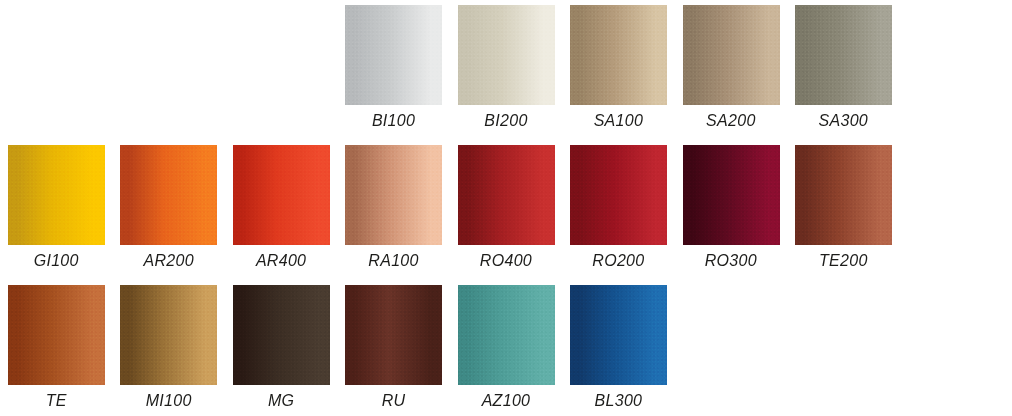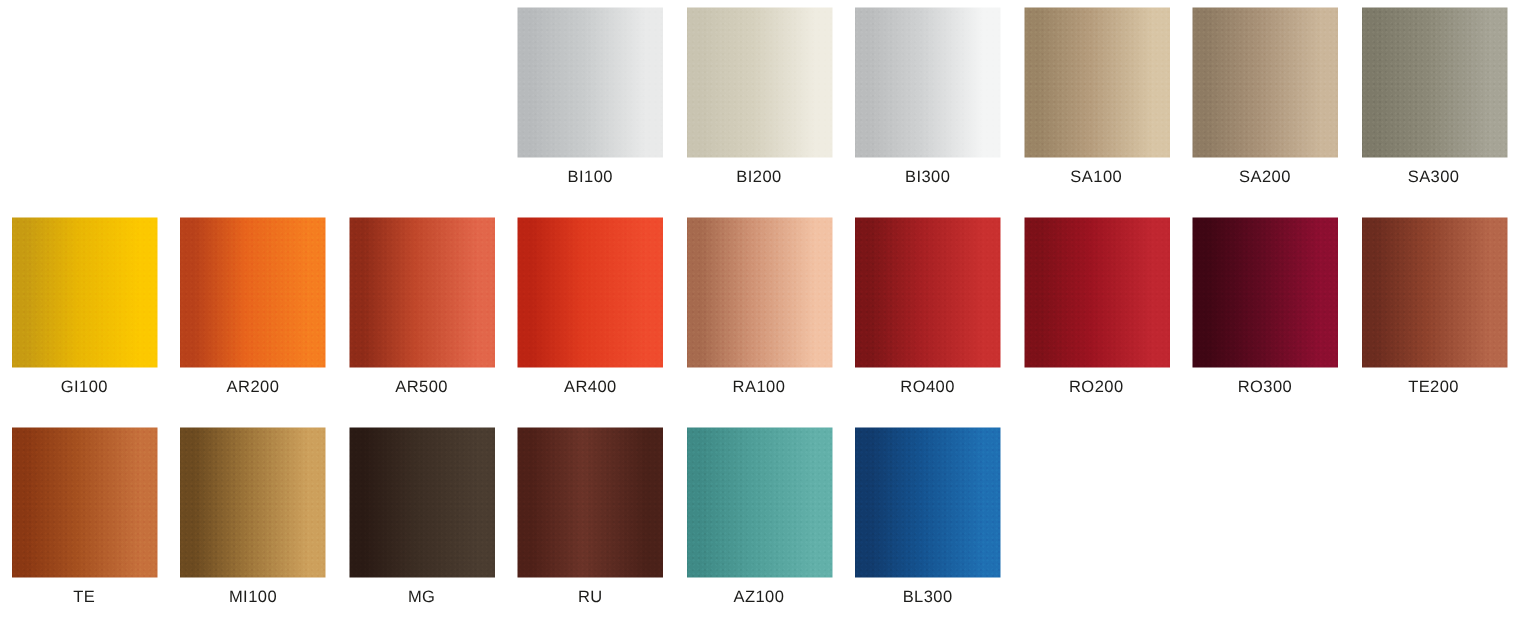"BI100" .chip-label { font-size: 11px -> 16px; font-style: none -> italic }
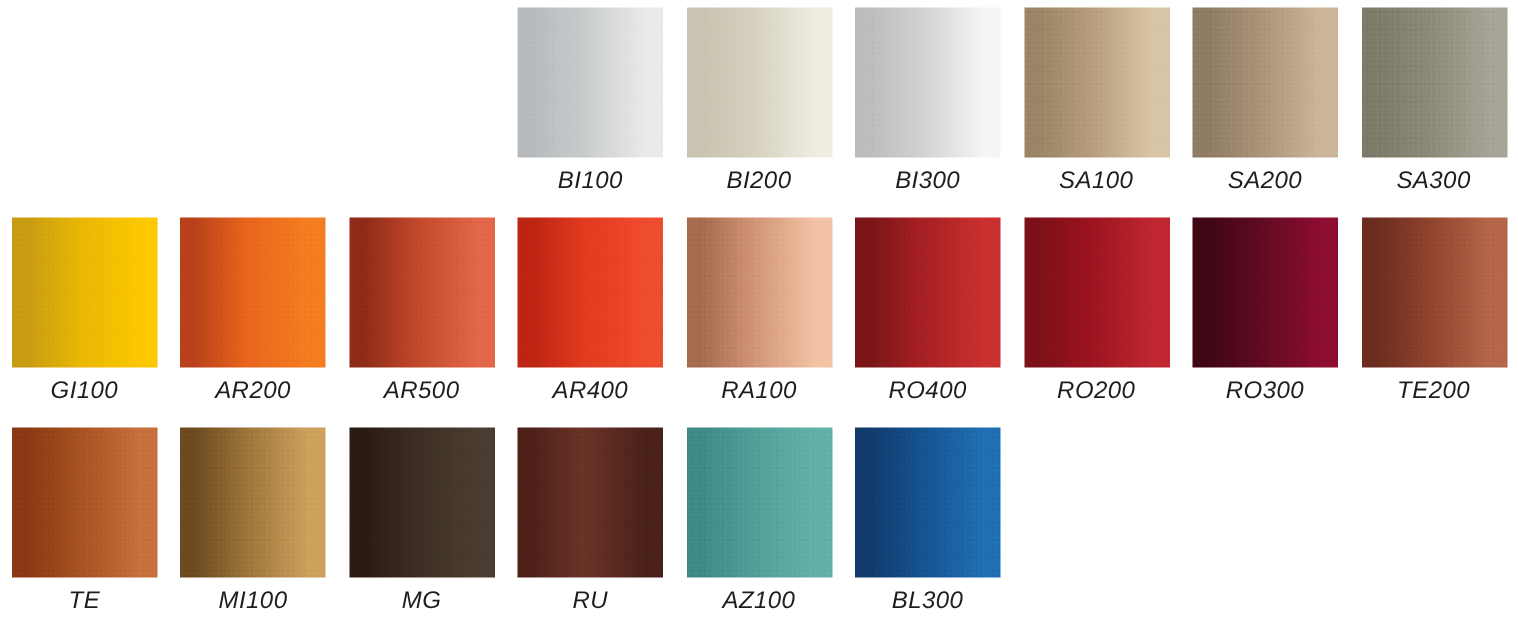"BI300" div.swatch-cell { html: <div> <div></div> <div>BI300</div> </div> -> none }
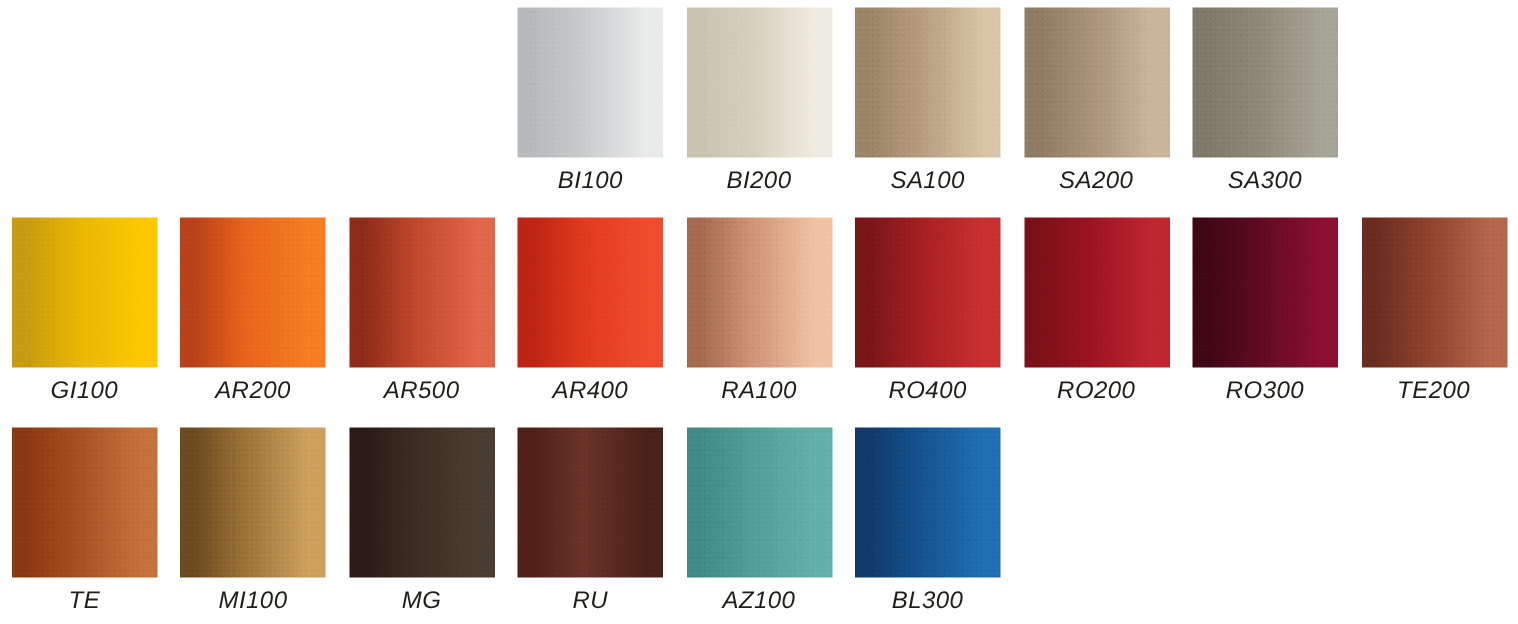"AR500" div.swatch-cell { html: <div> <div></div> <div>AR500</div> </div> -> none }
